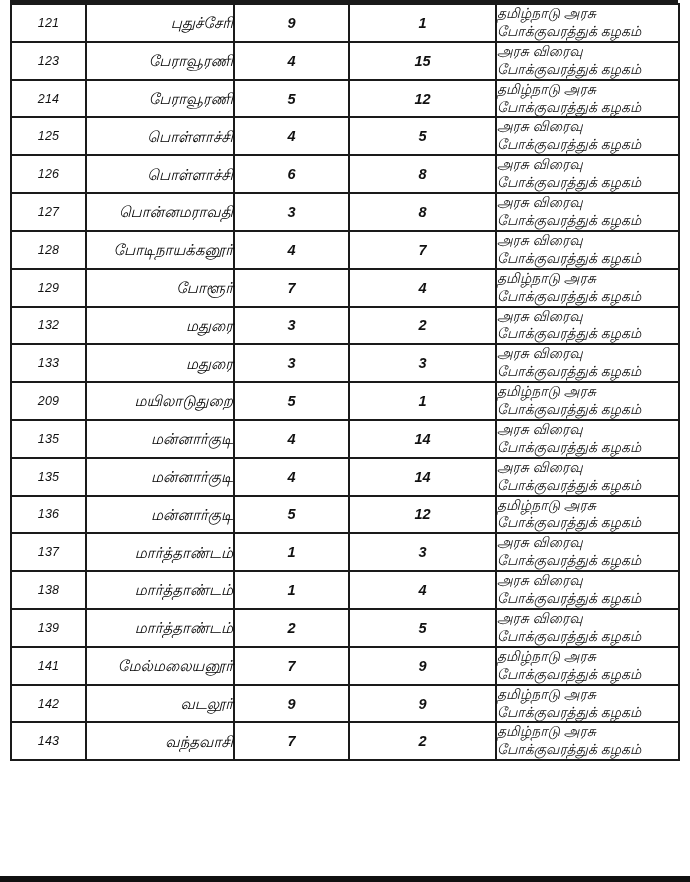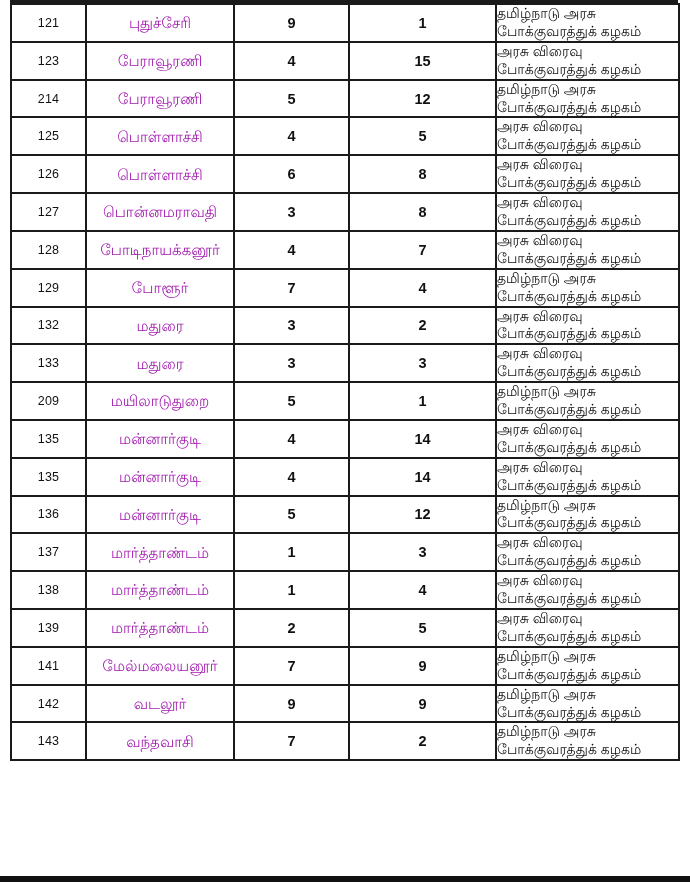"121" .table-wrap { font-style: none -> italic }
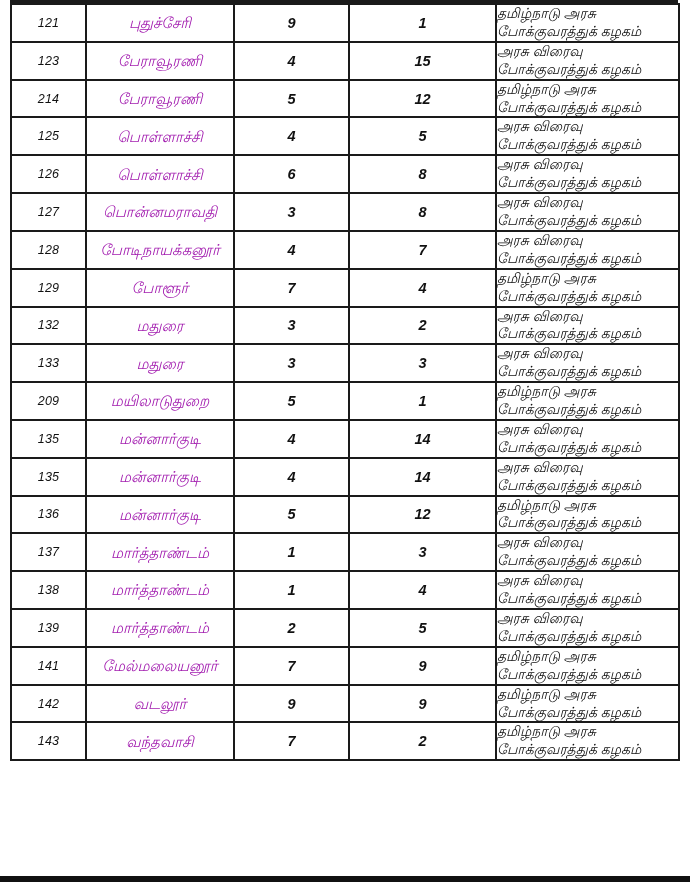"புதுச்சேரி" .cell-place { color: #a21caf -> #000000; text-align: center -> right }
